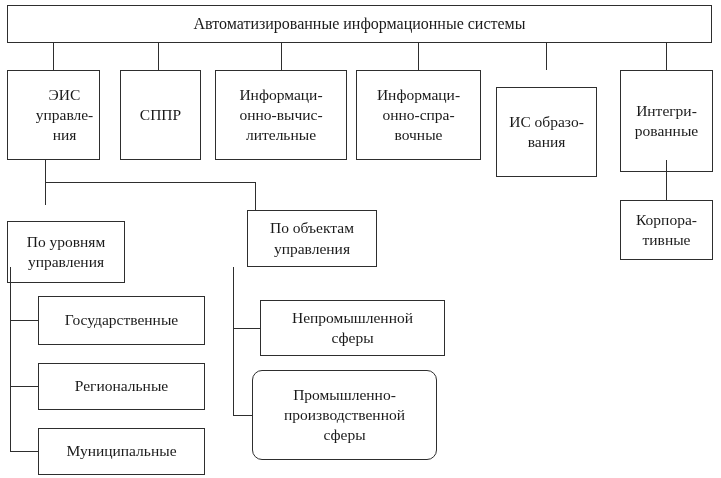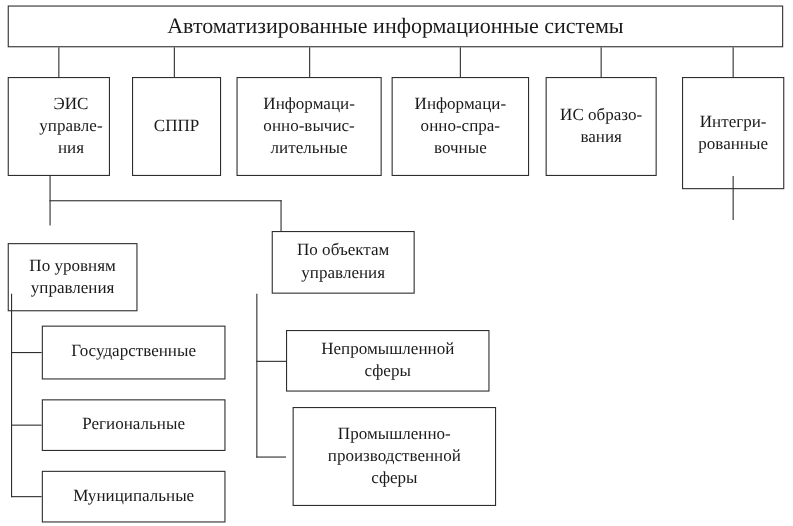"Автоматизированные информационные" .root-node { font-size: 20px -> 16px }
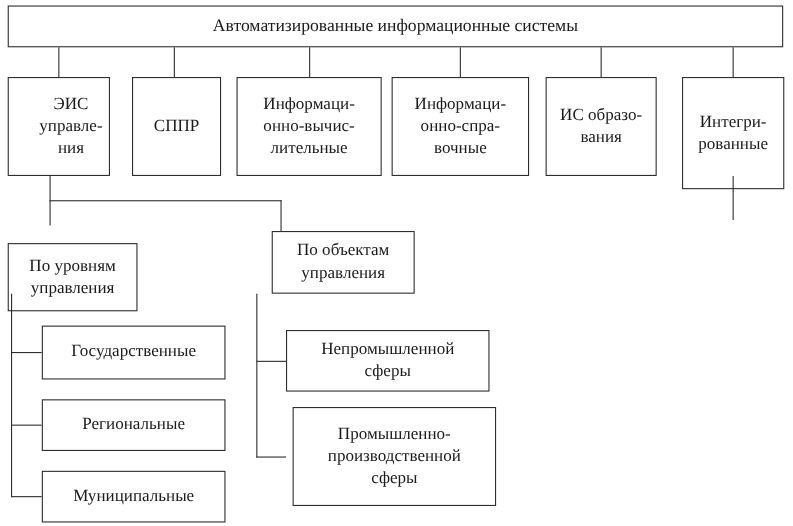"ИС образо-" div.node { top: 70px -> 87px }
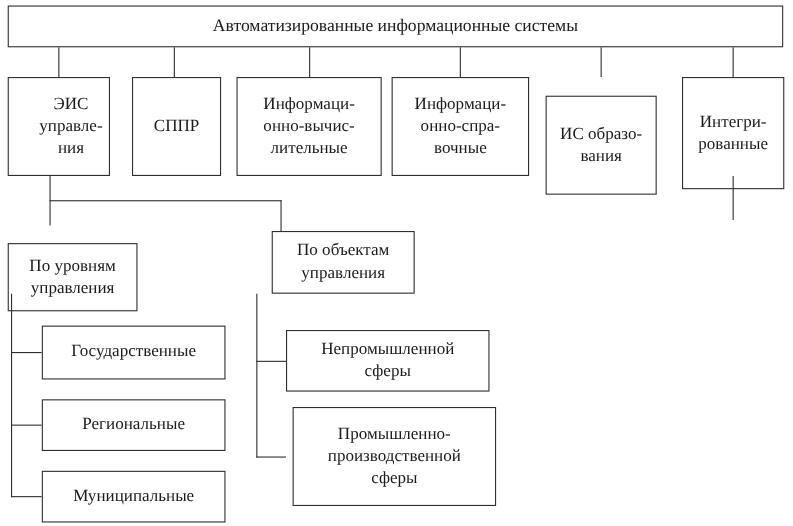"Корпора-" div.node { html: none -> <div>Корпора- тивные</div> }
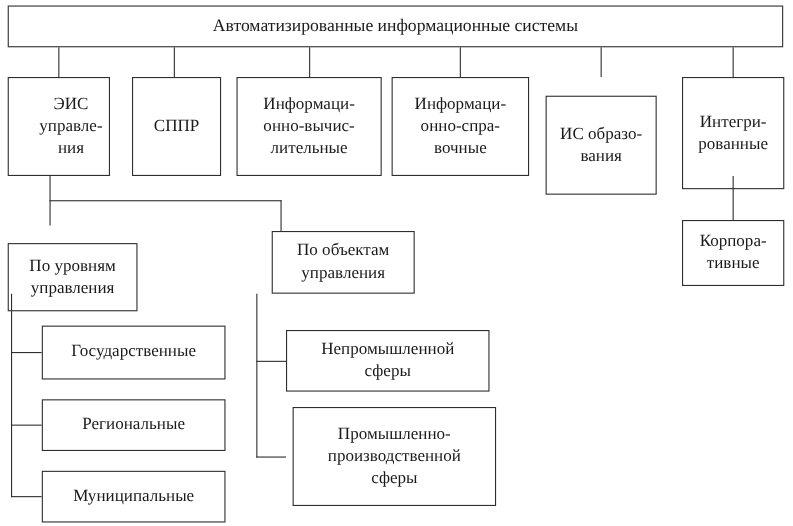"Промышленно-" div.node { border-radius: none -> 10px; left: 266px -> 252px }
